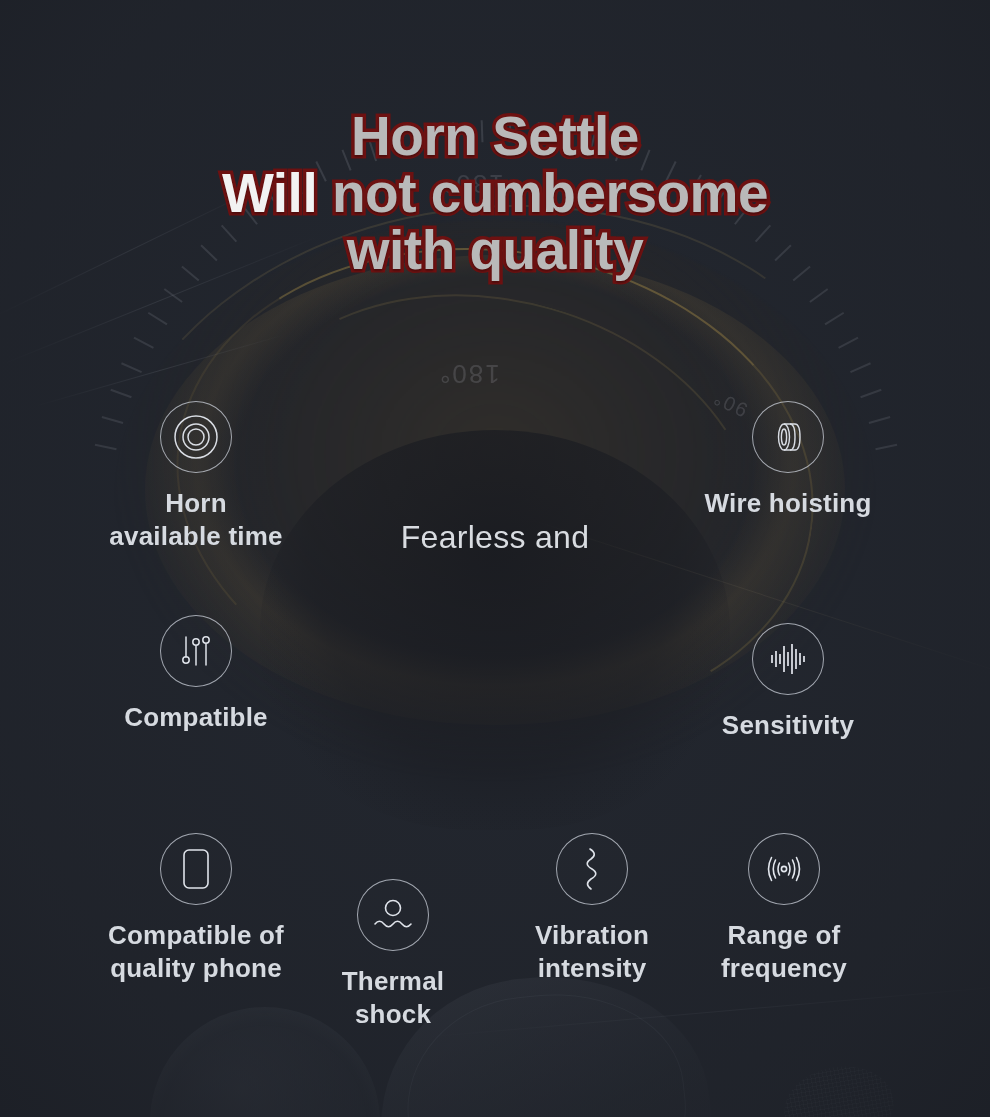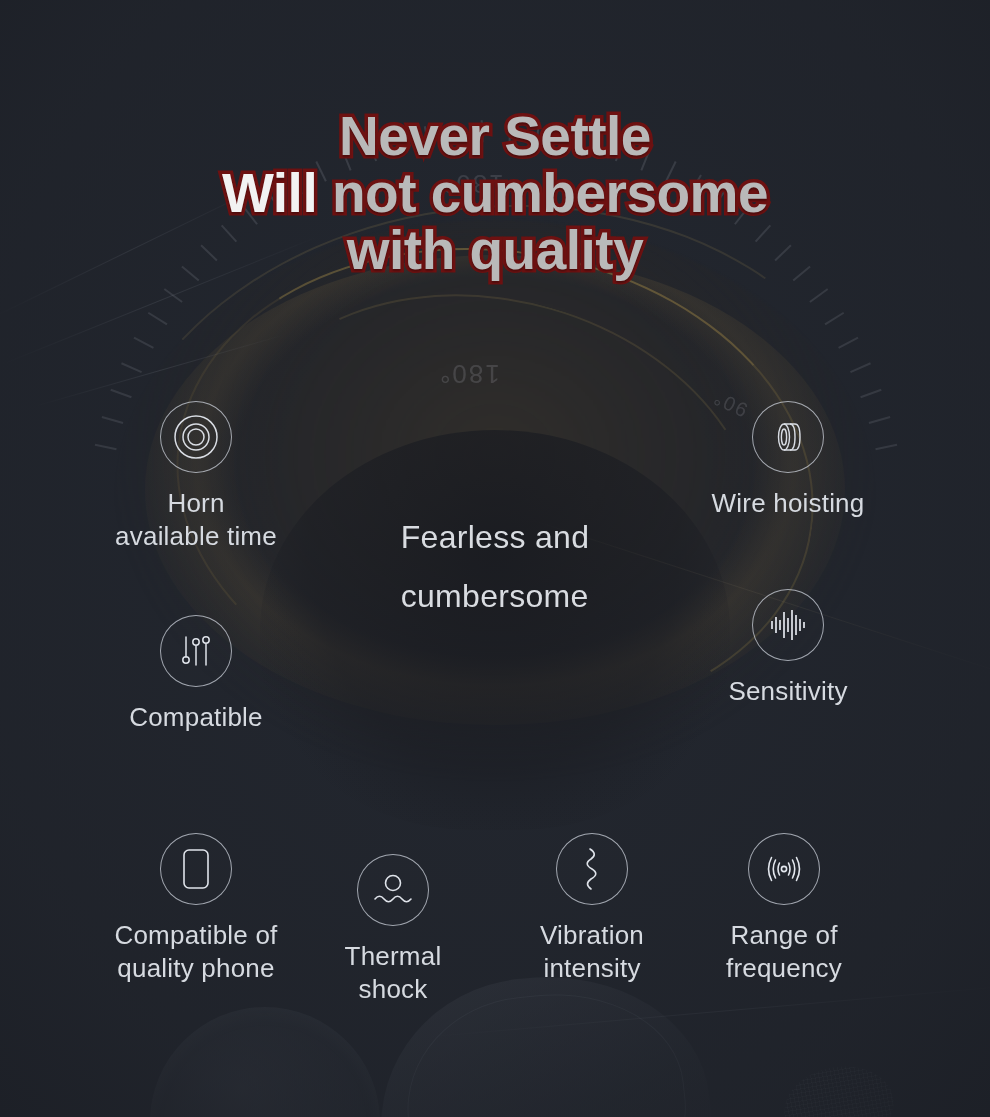"Never Settle" span.hl-line { text: Never -> Horn }
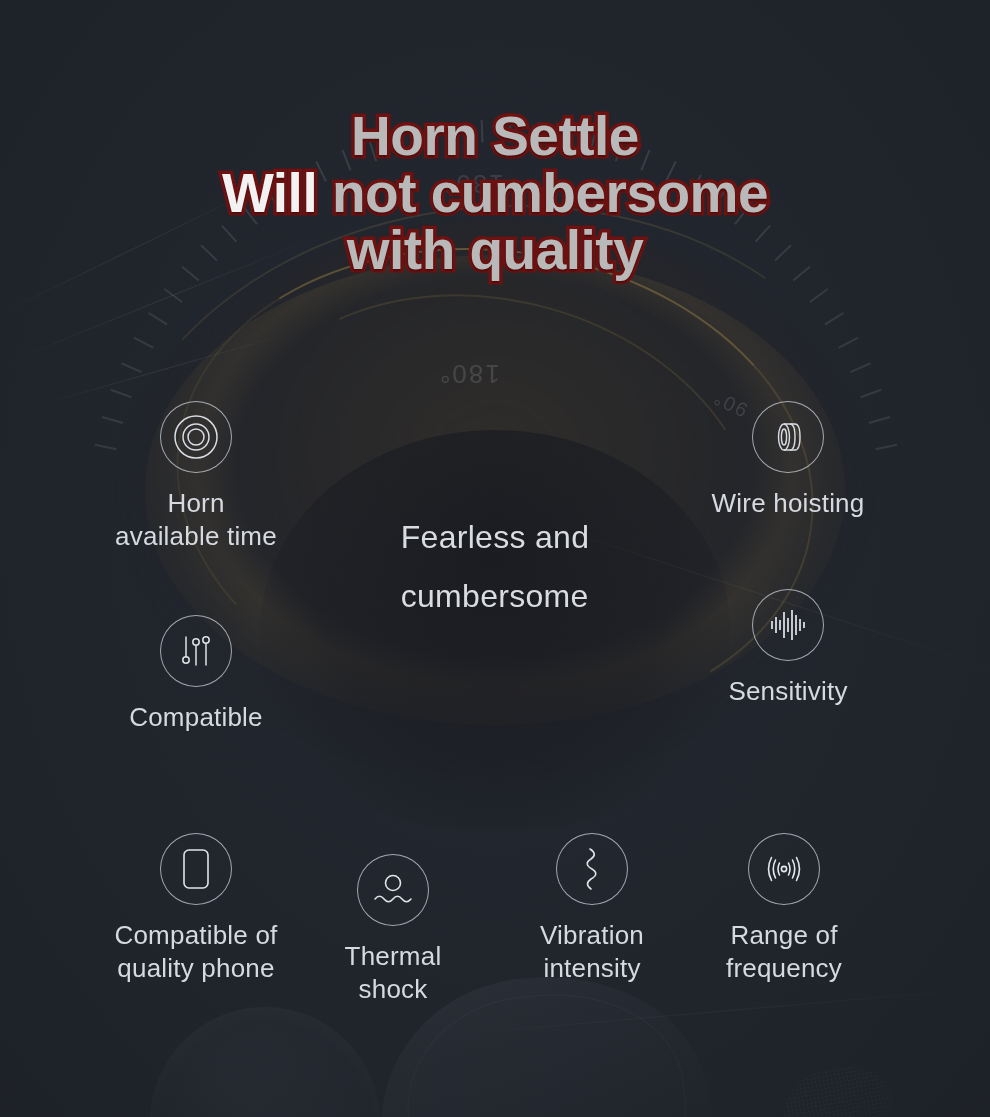"Horn" .f-label { font-weight: none -> bold }
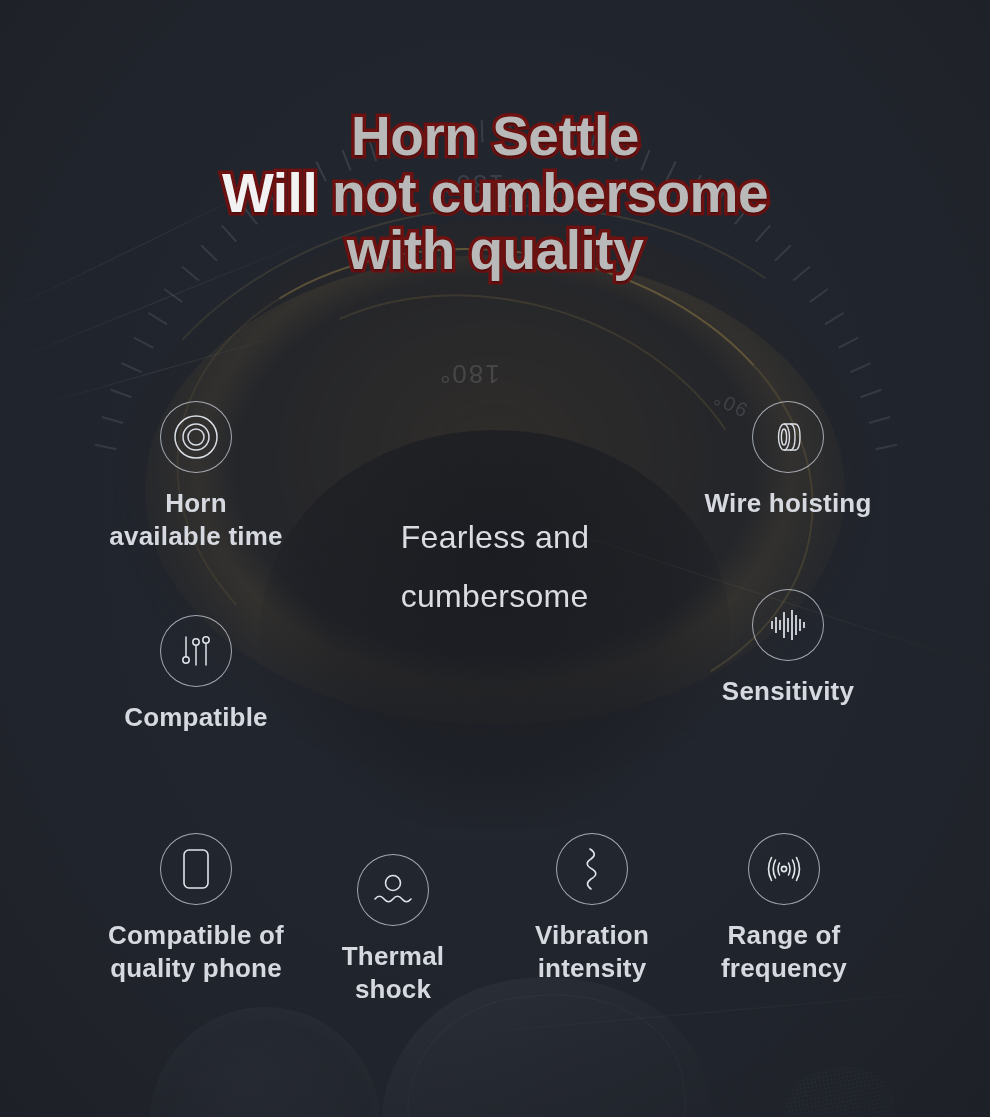"cumbersome" span { html: <span>cumbersome</span> -> none }
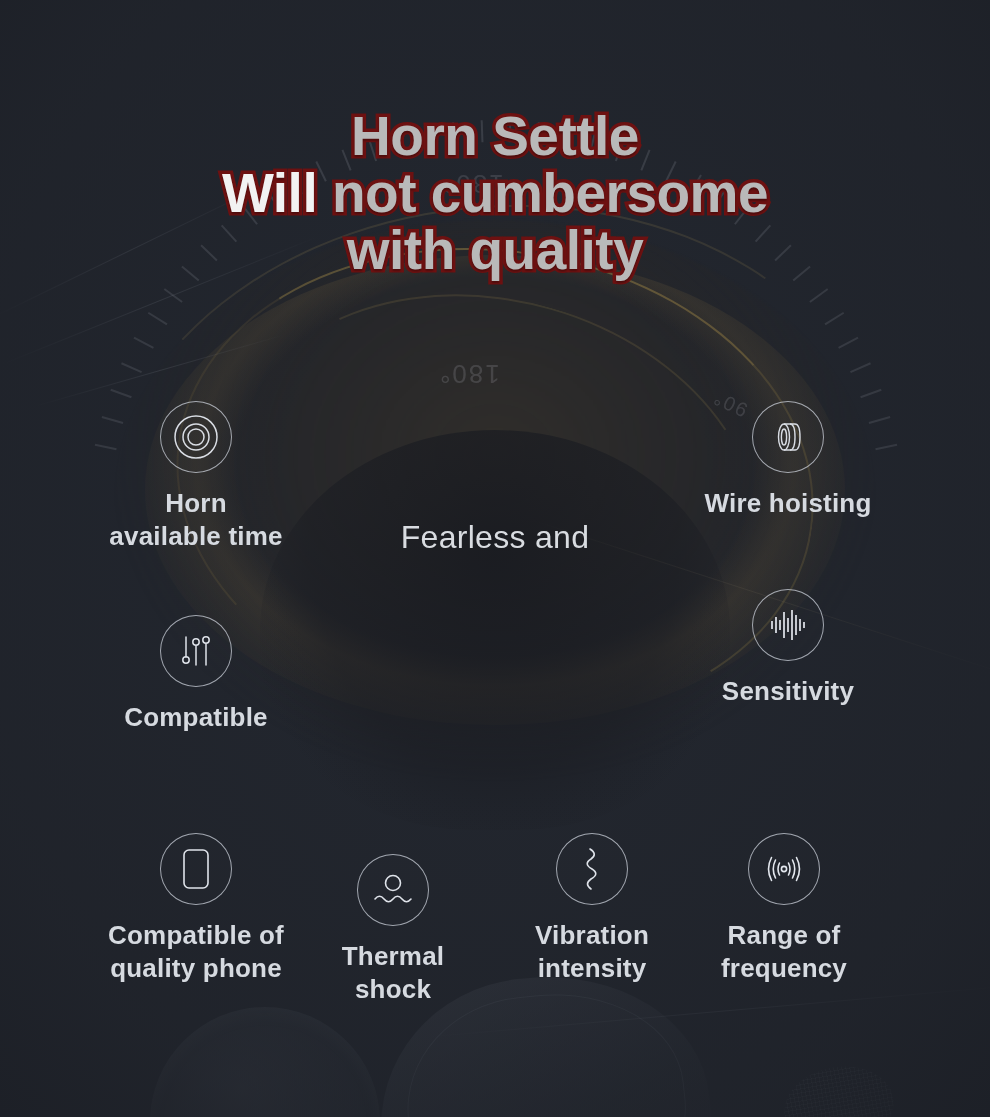"Sensitivity" .f-sens { top: 589px -> 623px }
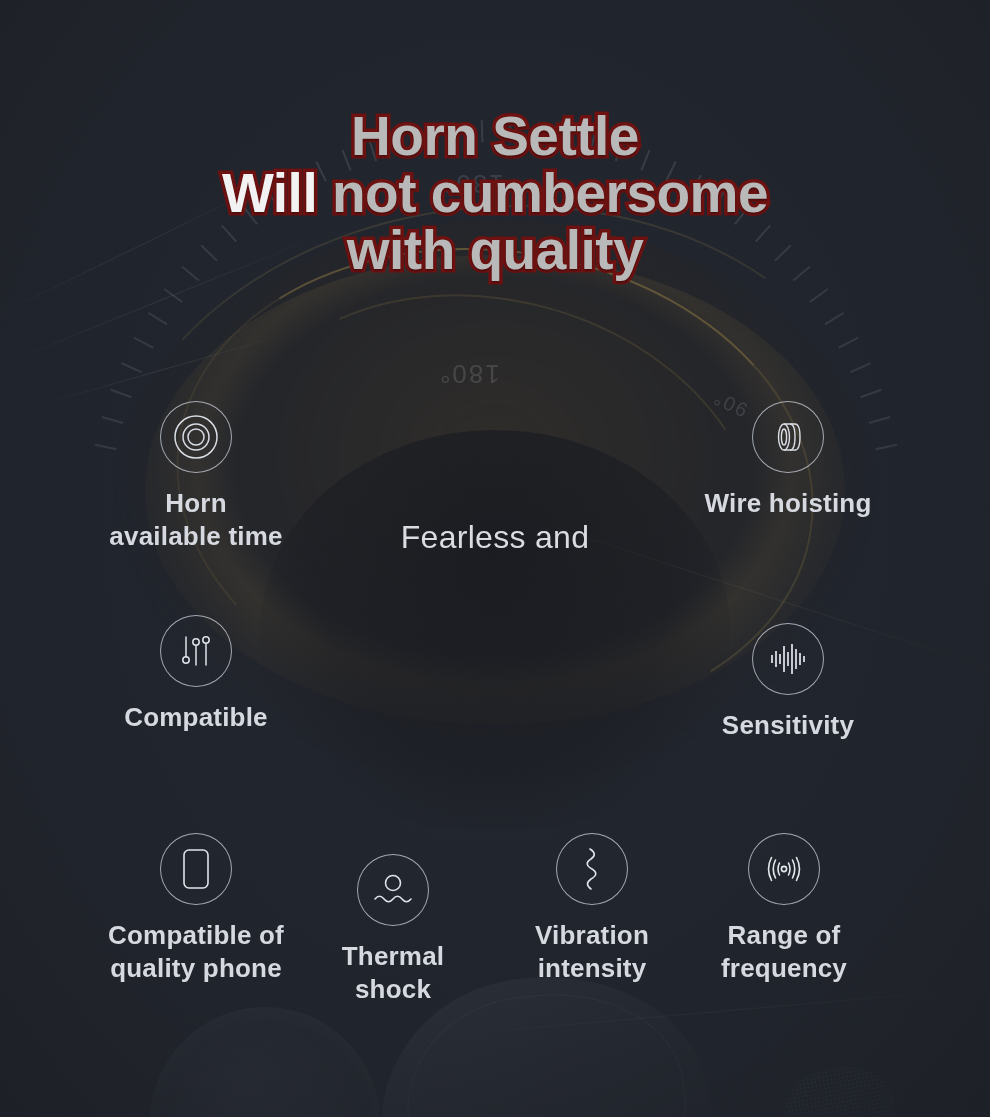"Thermal" .f-thermal { top: 854px -> 879px }
